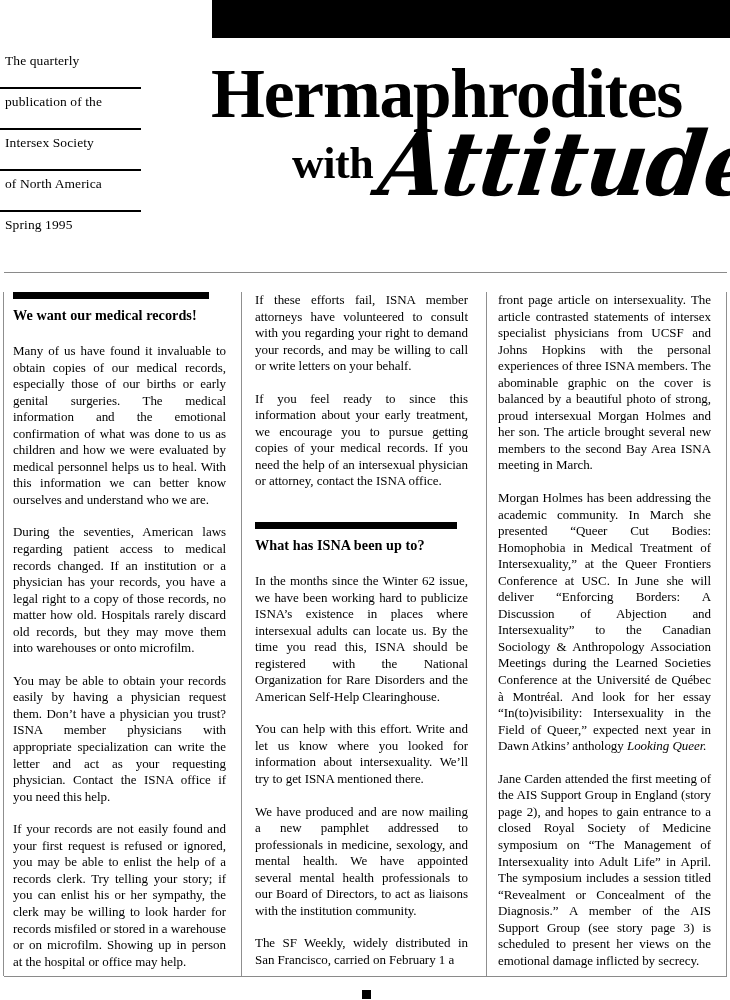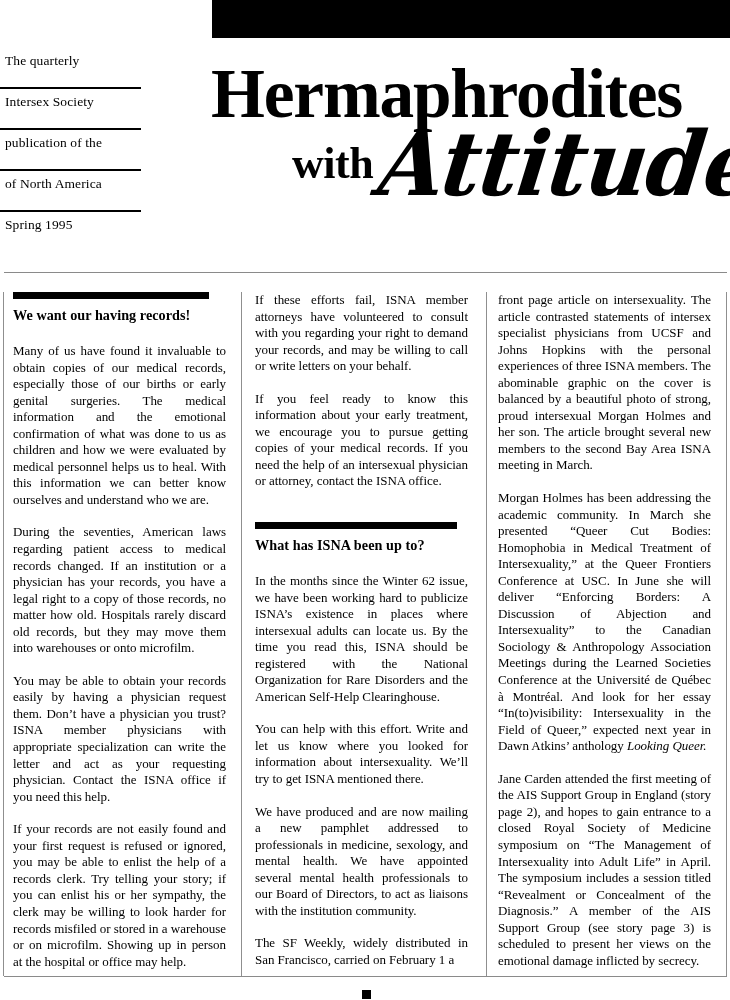"Intersex Society" div.mast-line-row { order: before "publication of the" -> after "publication of the" }
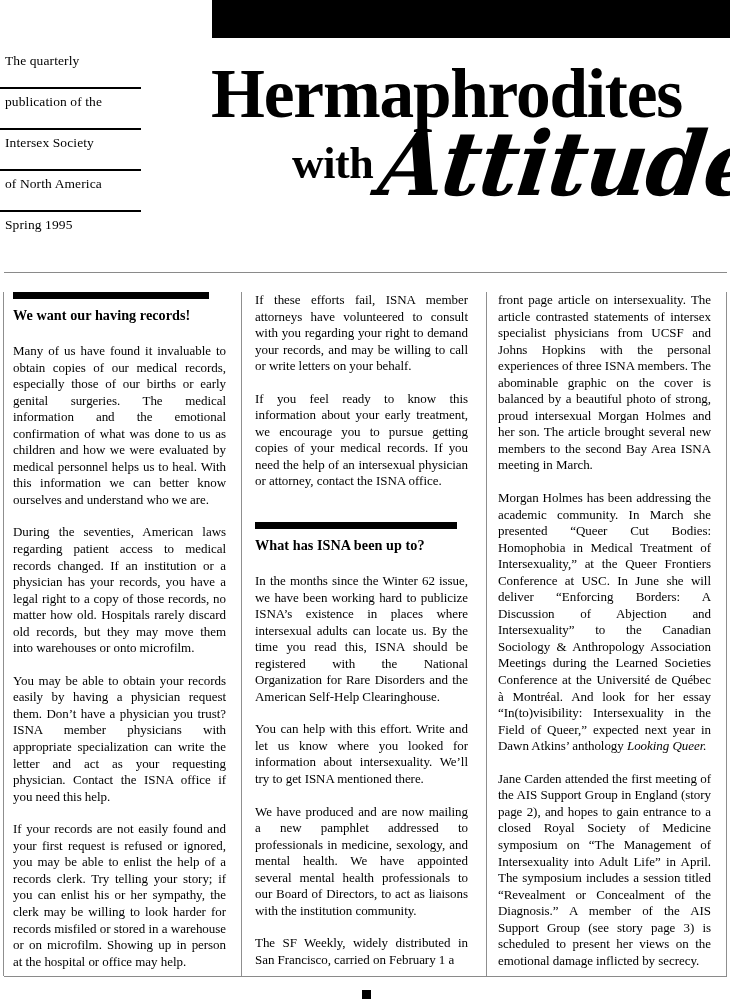"We want our having records!" div.section-head { text: having -> medical }
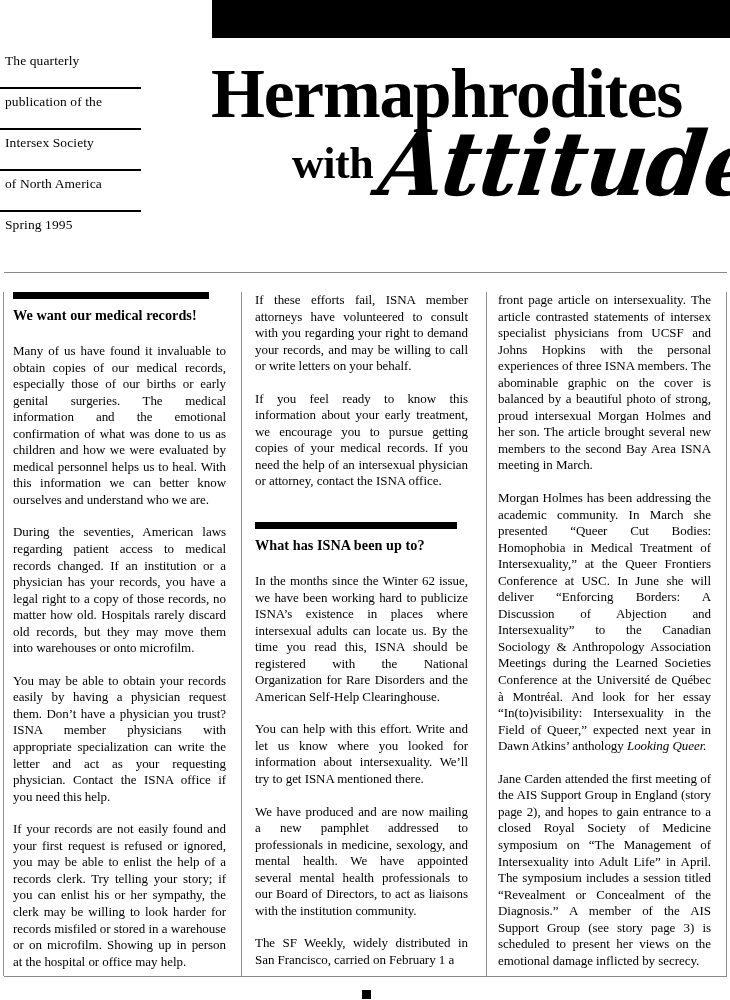"If you feel ready to" p.body { text: know -> since }
